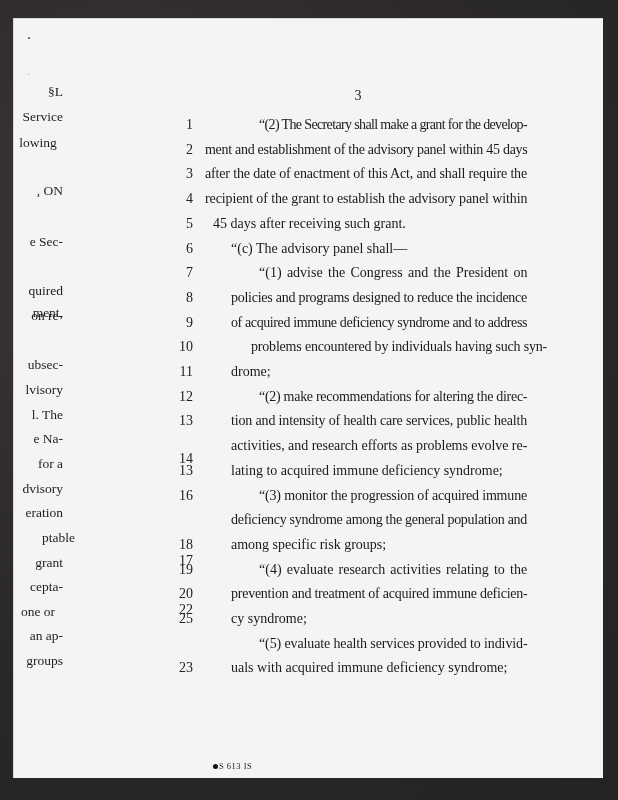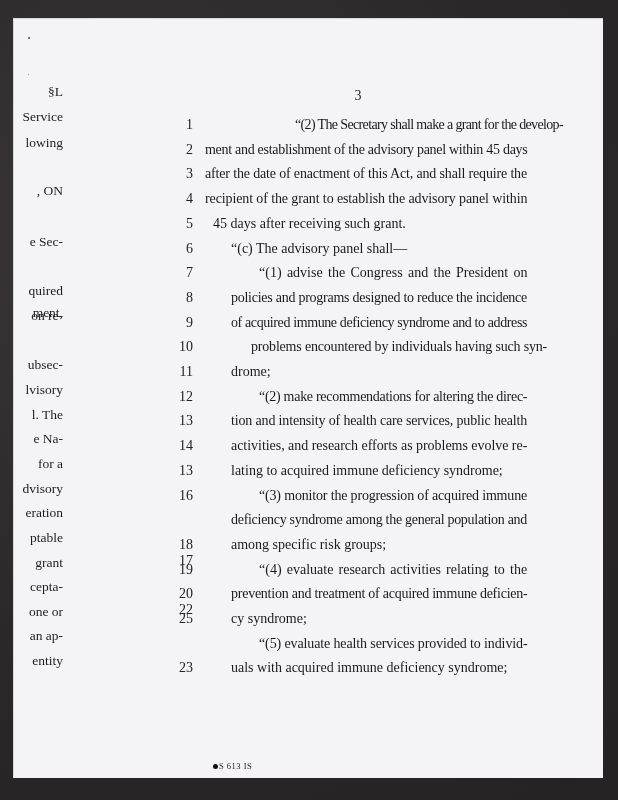"“(2) The Secretary shall make" div.tx { margin-left: 36px -> none }
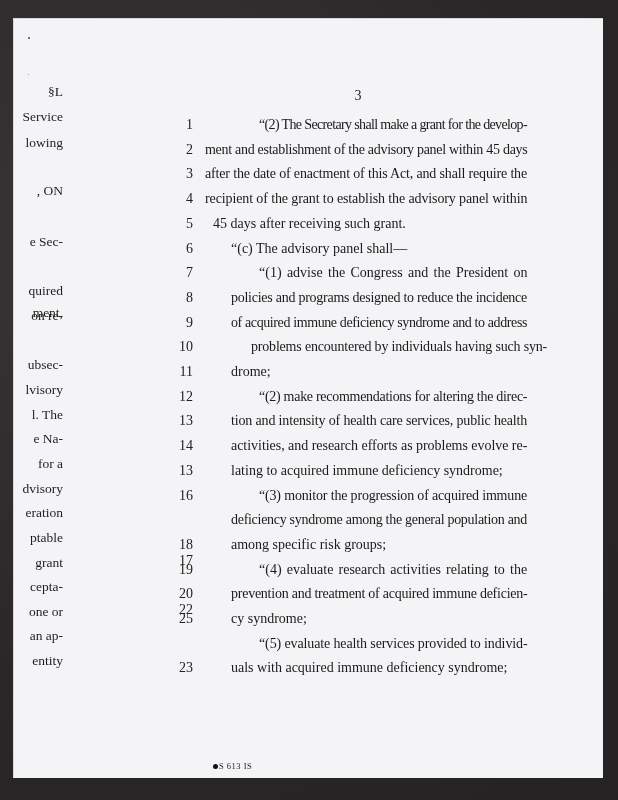"lowing" div.stub { text-align: none -> center }
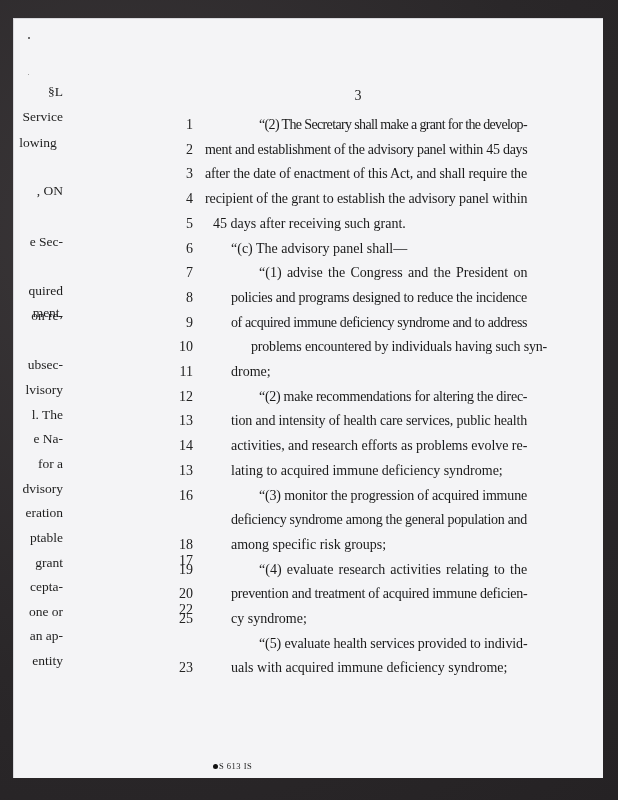"14" div.ln { top: 420px -> 433px }
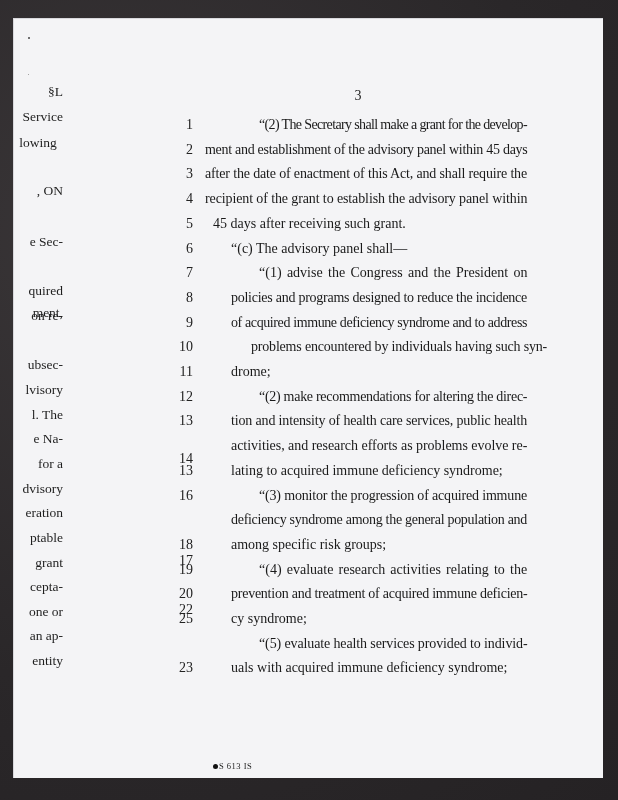"ptable" div.stub { padding-left: none -> 12px }
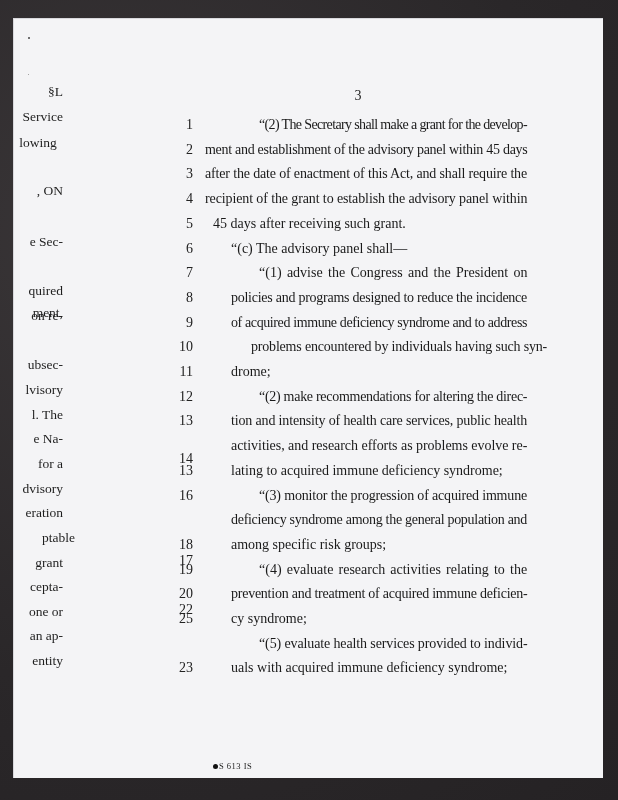"one or" div.stub { text-align: none -> center }
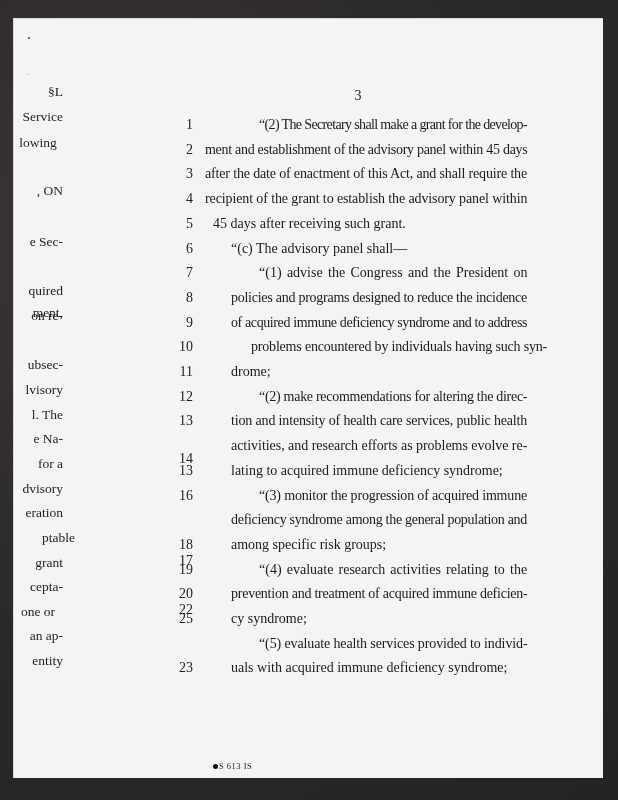"entity" div.stub { text: entity -> groups }
